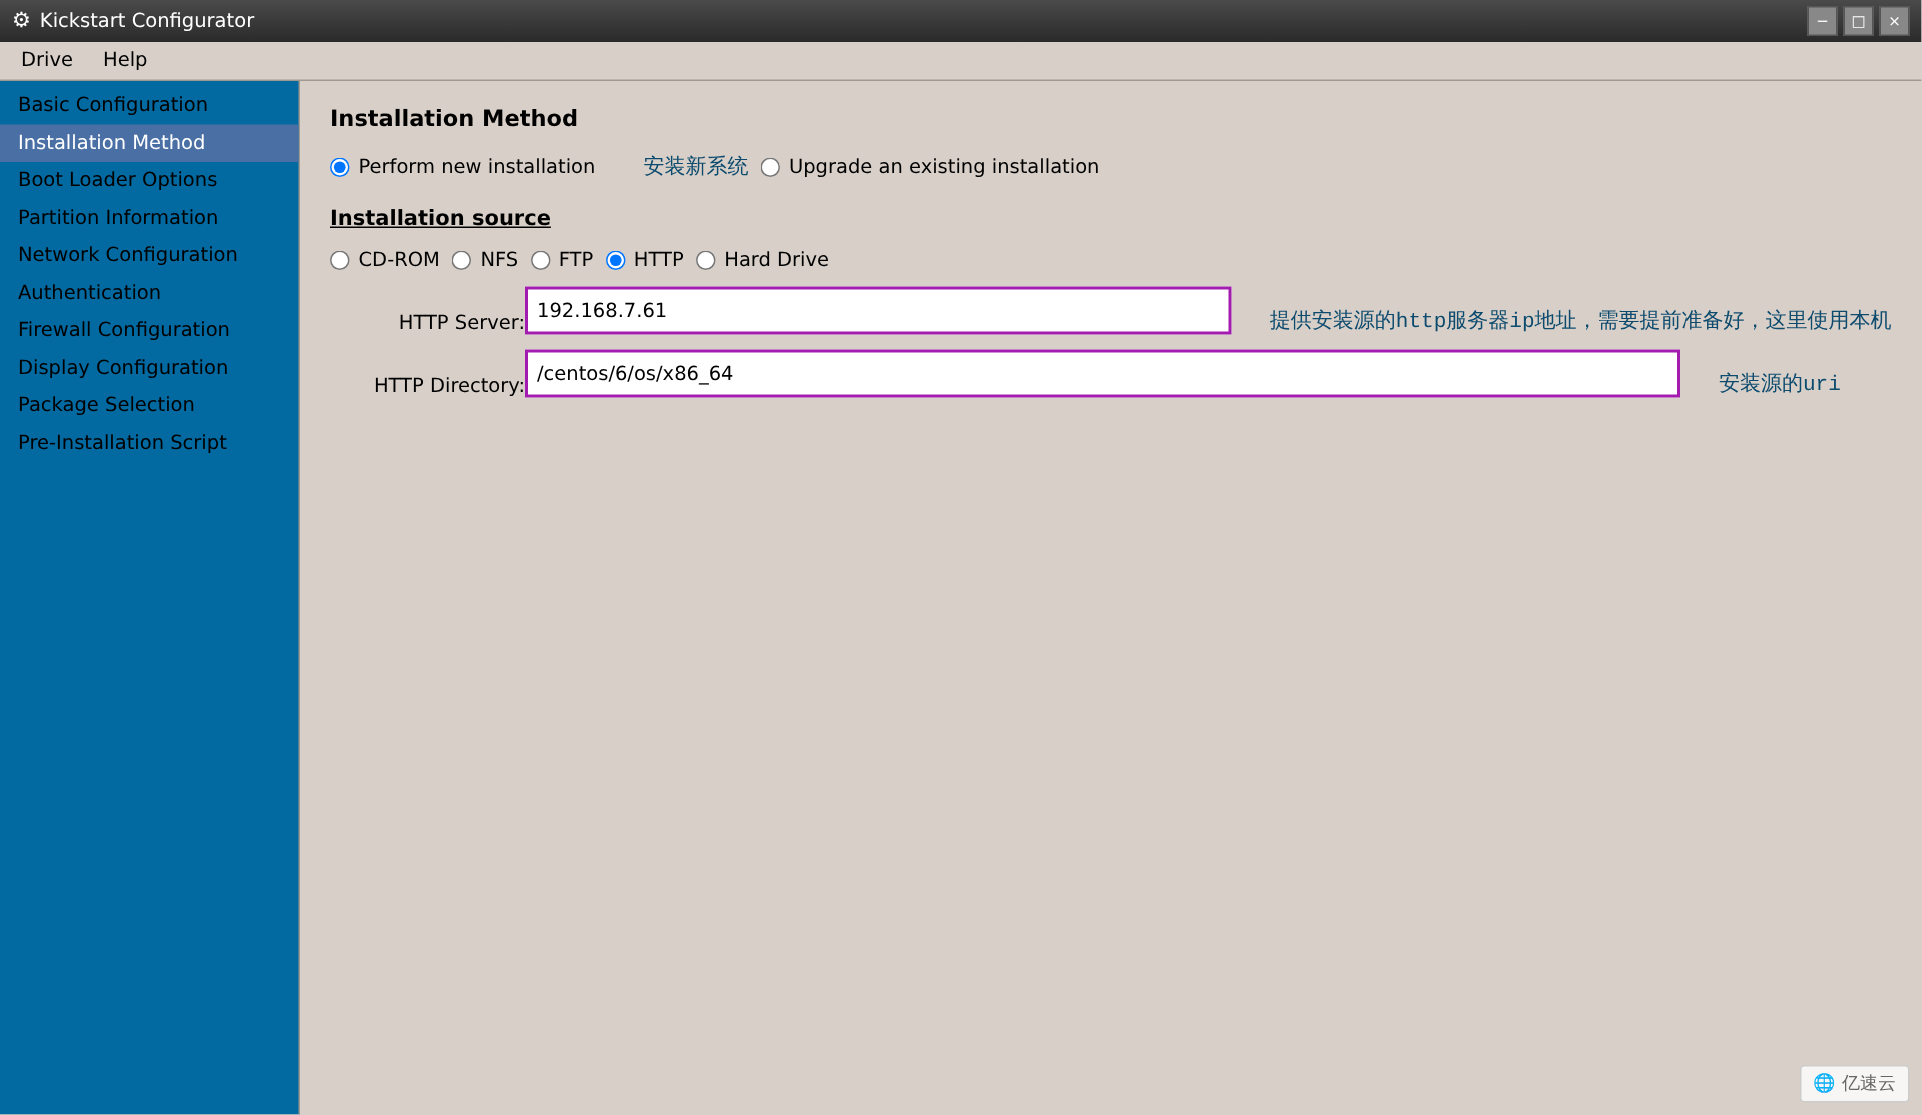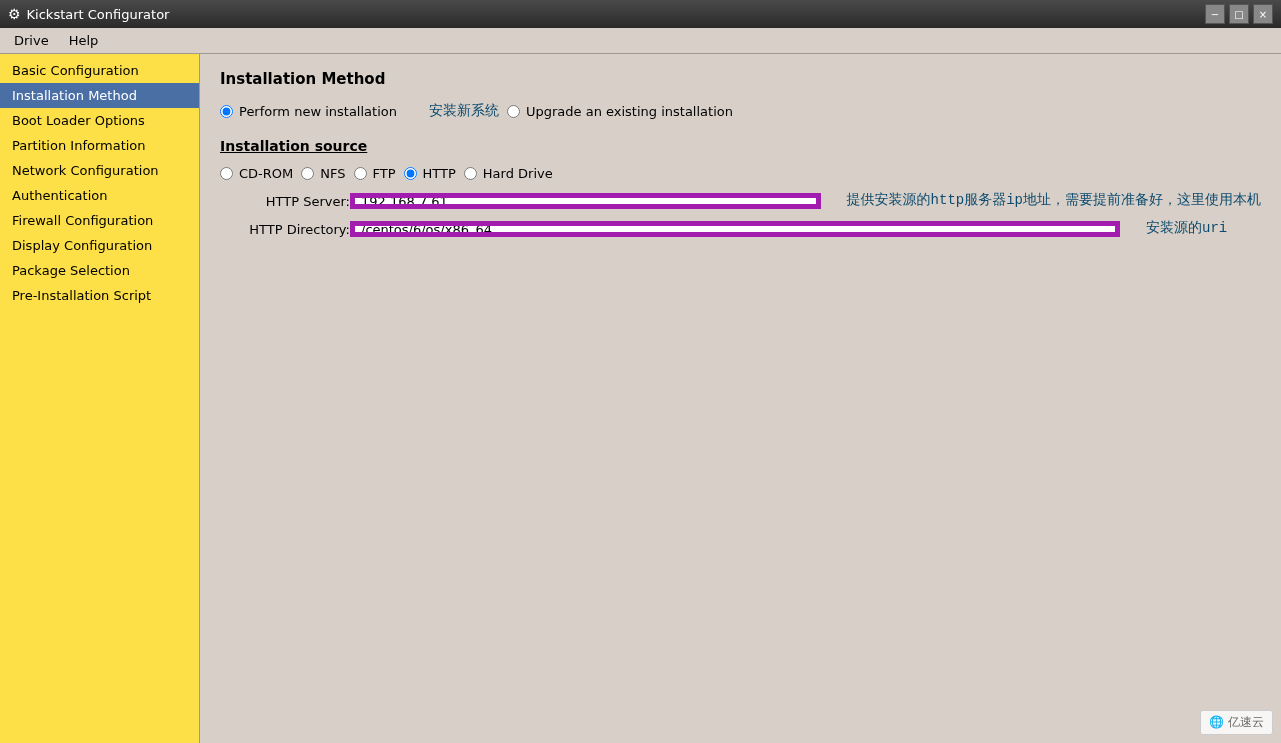"Basic Configuration" .sidebar { background: #fde047 -> #0369a1 }
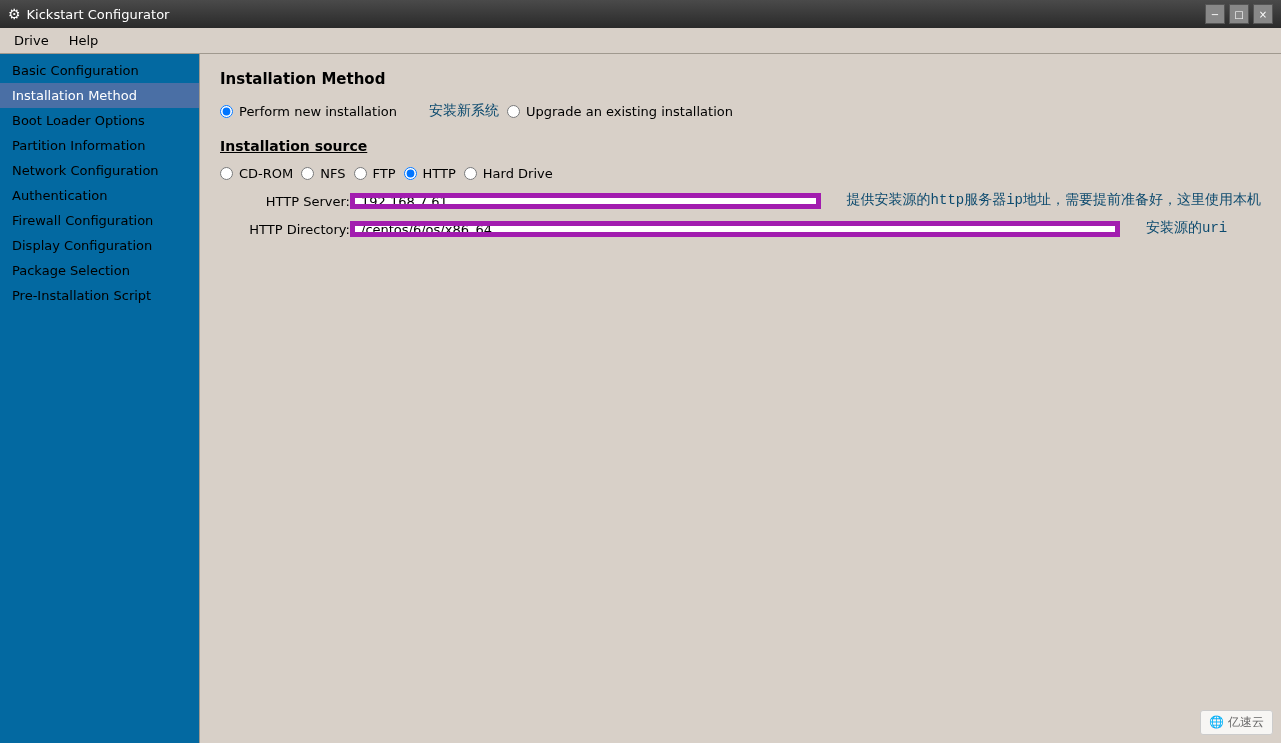"192.168.7.61" .form-input { border: 5px solid #a21caf -> 2px solid #a21caf; height: 16px -> 32px }
